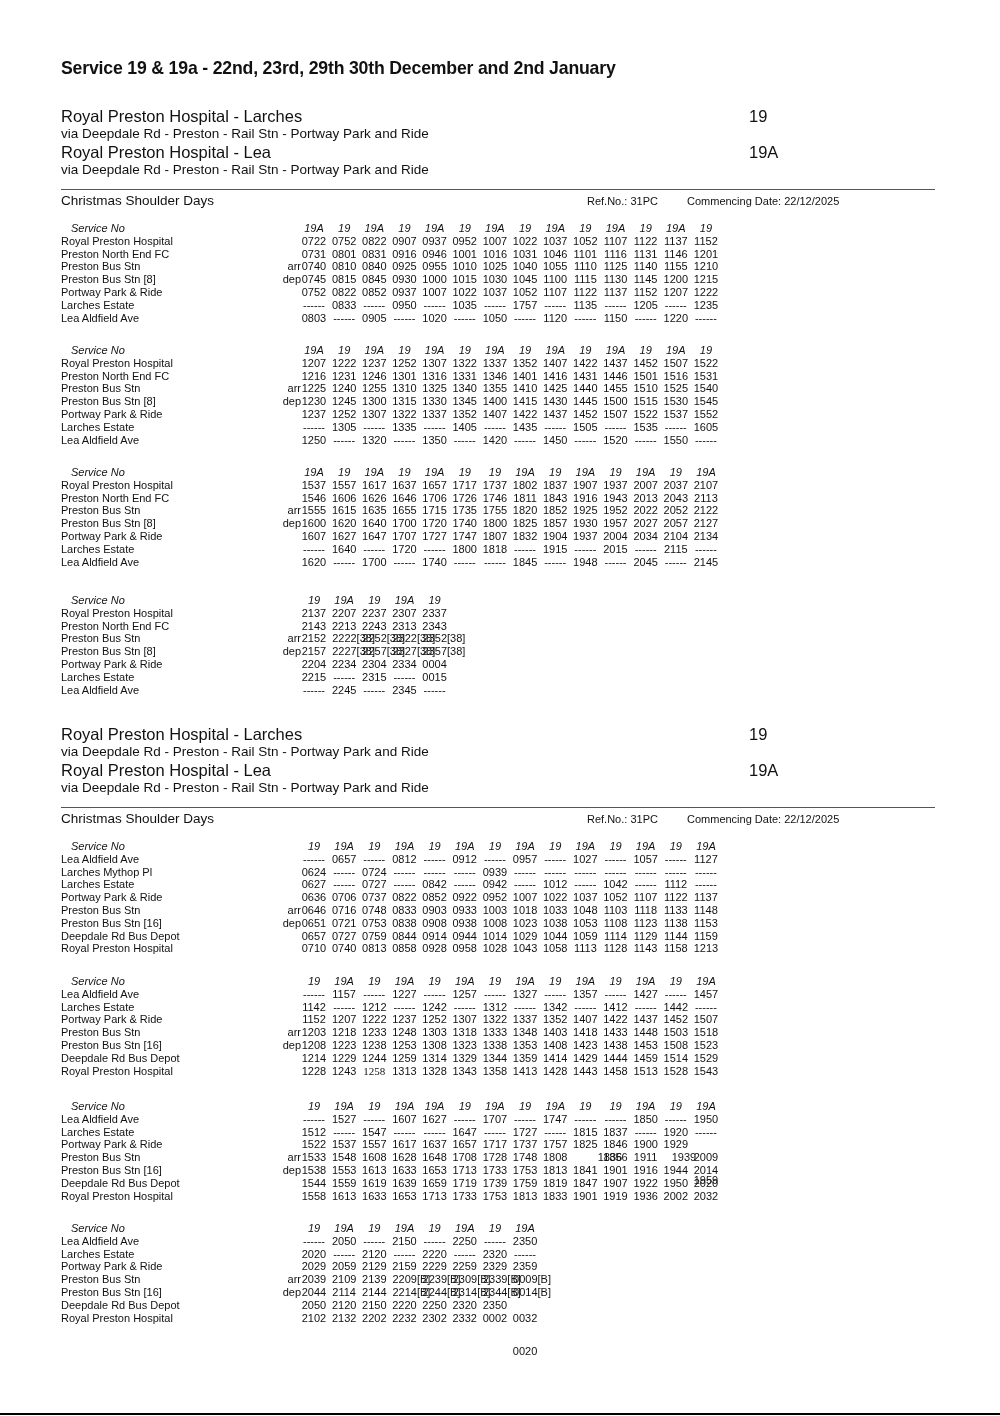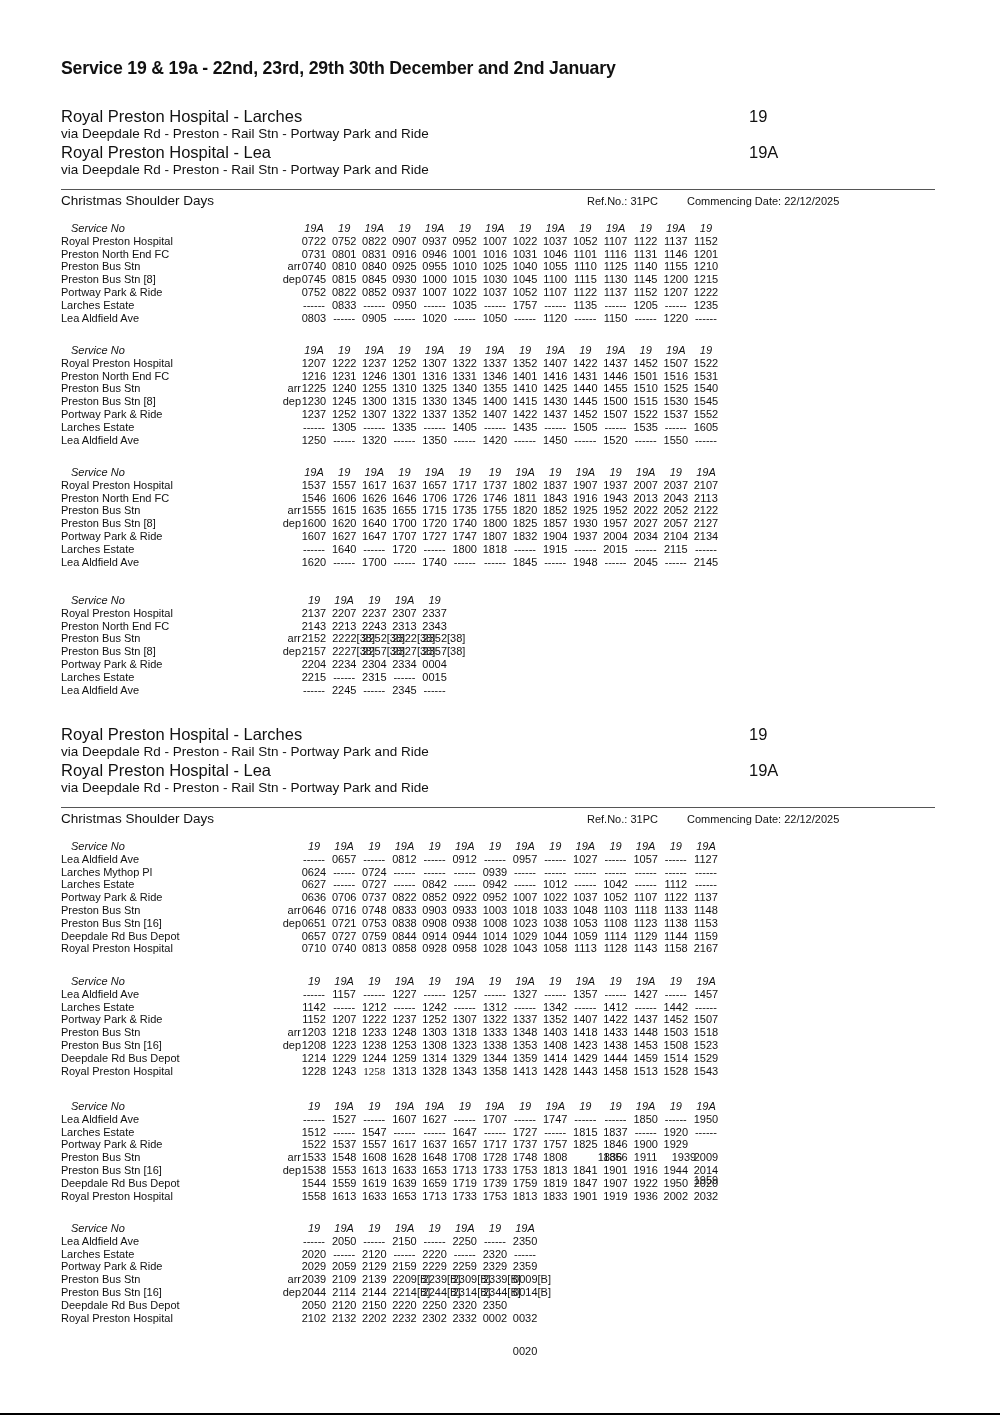"2167" span.tt-cell { text: 2167 -> 1213 }
